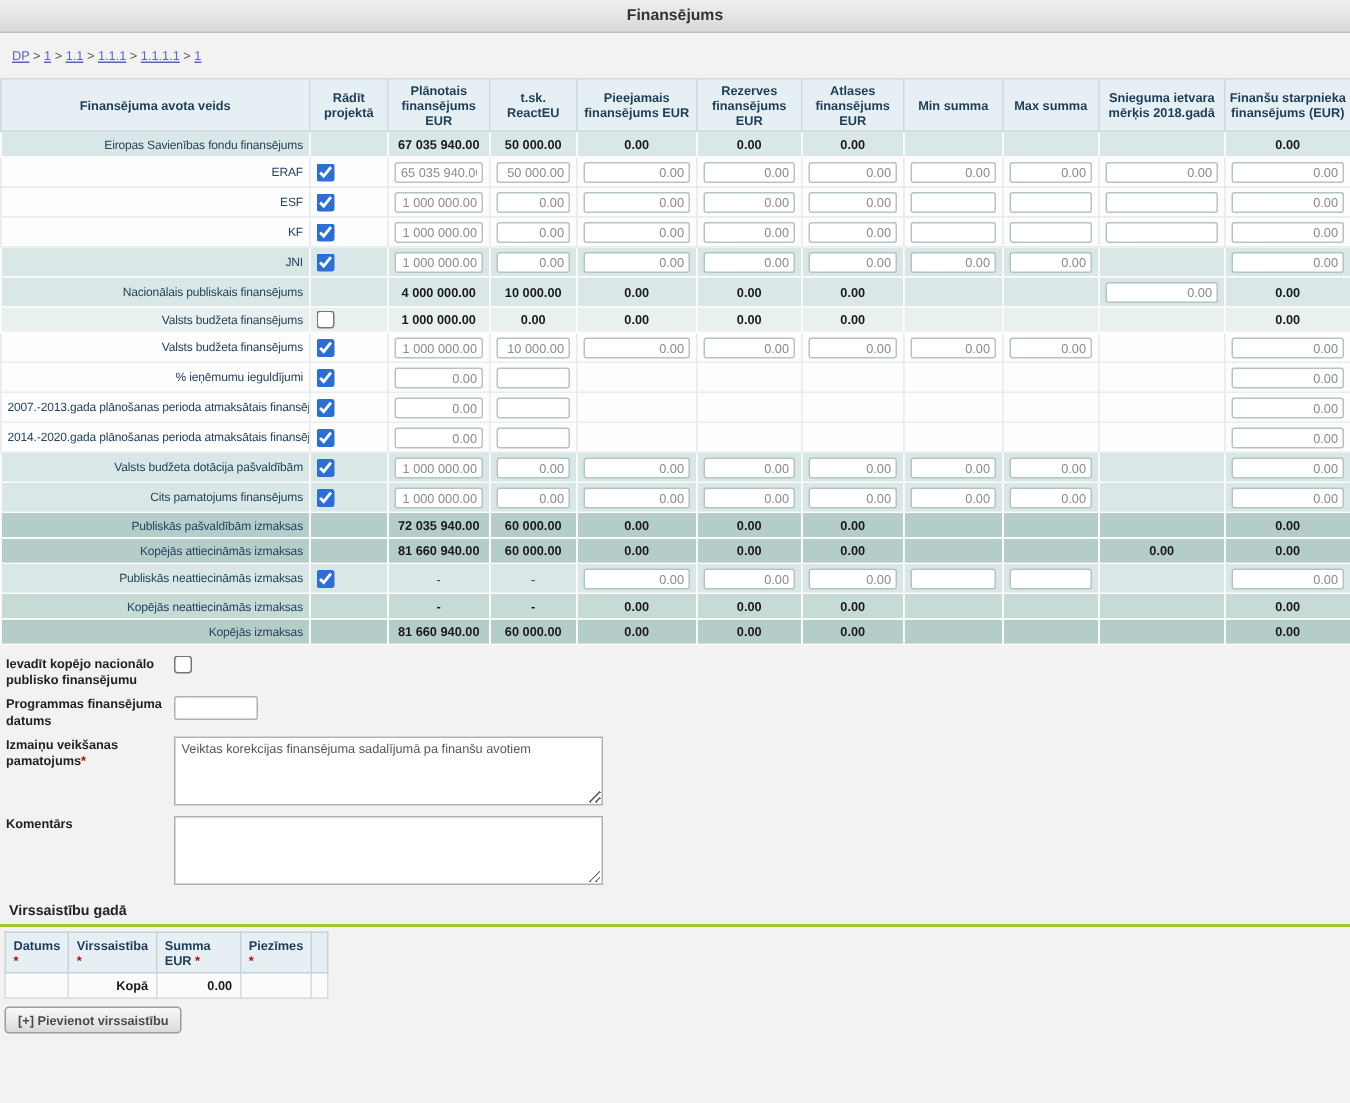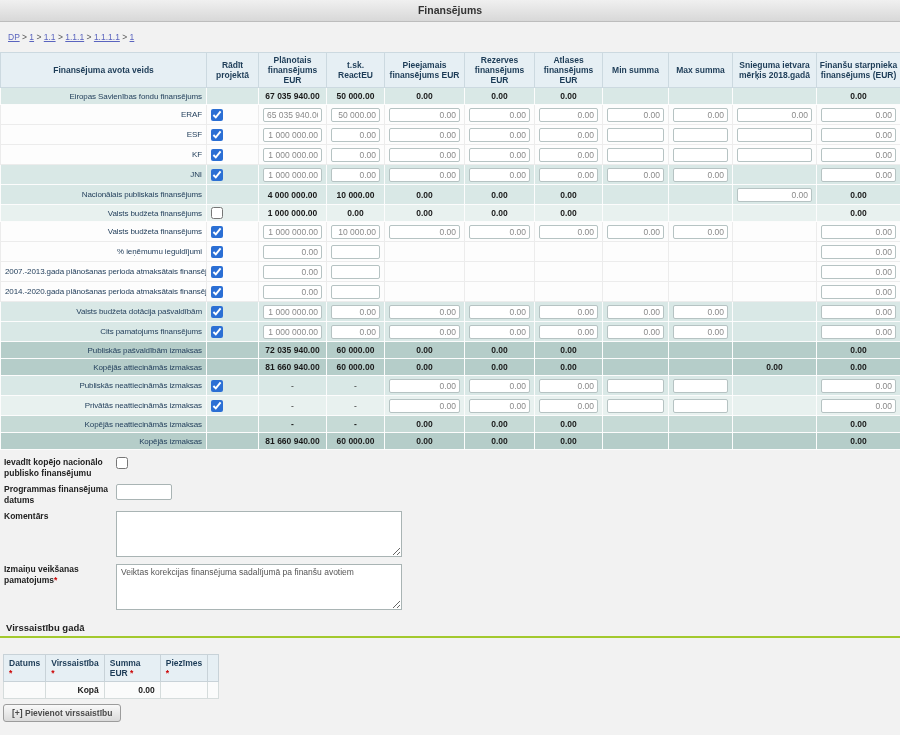"Privātās neattiecināmās izmaksas" tr.bg-xl { html: <tr> <td>Privātās neattiecināmās izmaksas</td> <td><input></td> <td>-</td> <td>-</td> <td><input></td> <td><input></td> <td><input></td> <td><input></td> <td><input></td> <td></td> <td><input></td> </tr> -> none }
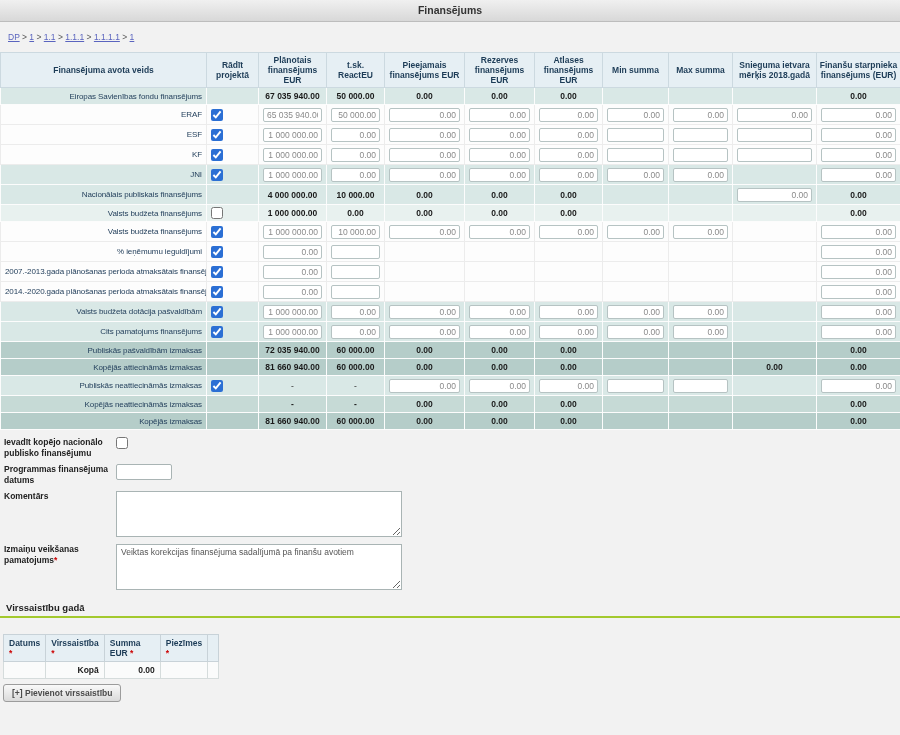"Komentārs" div.frow { order: before "Izmaiņu veikšanas pamatojums*" -> after "Izmaiņu veikšanas pamatojums*" }
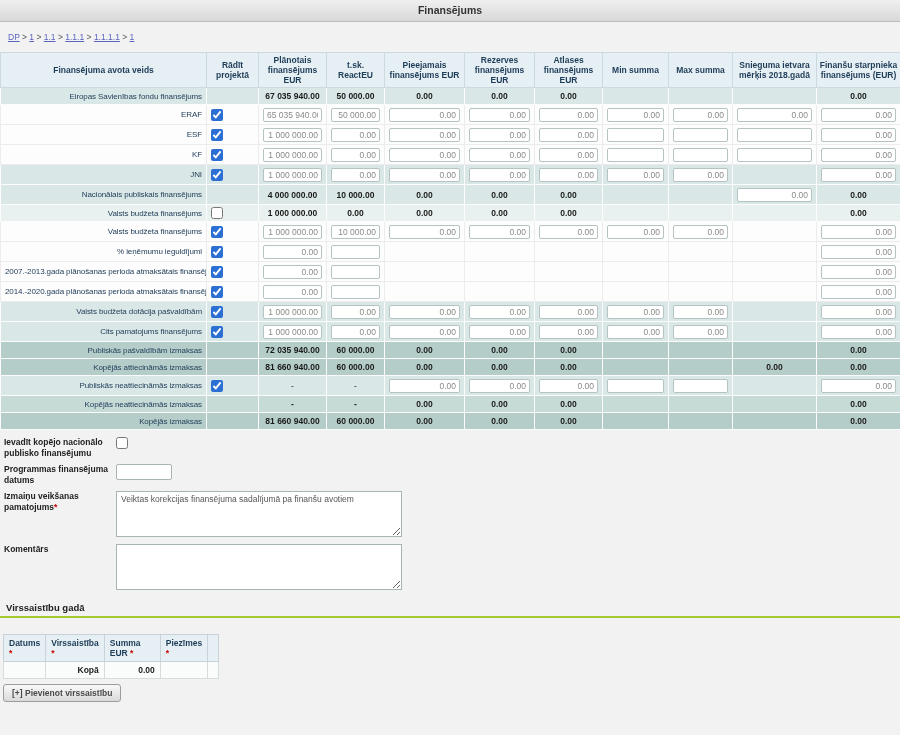"Datums *" table.vs { margin: 16px 0 0 3px -> 3px 0 0 3px }
